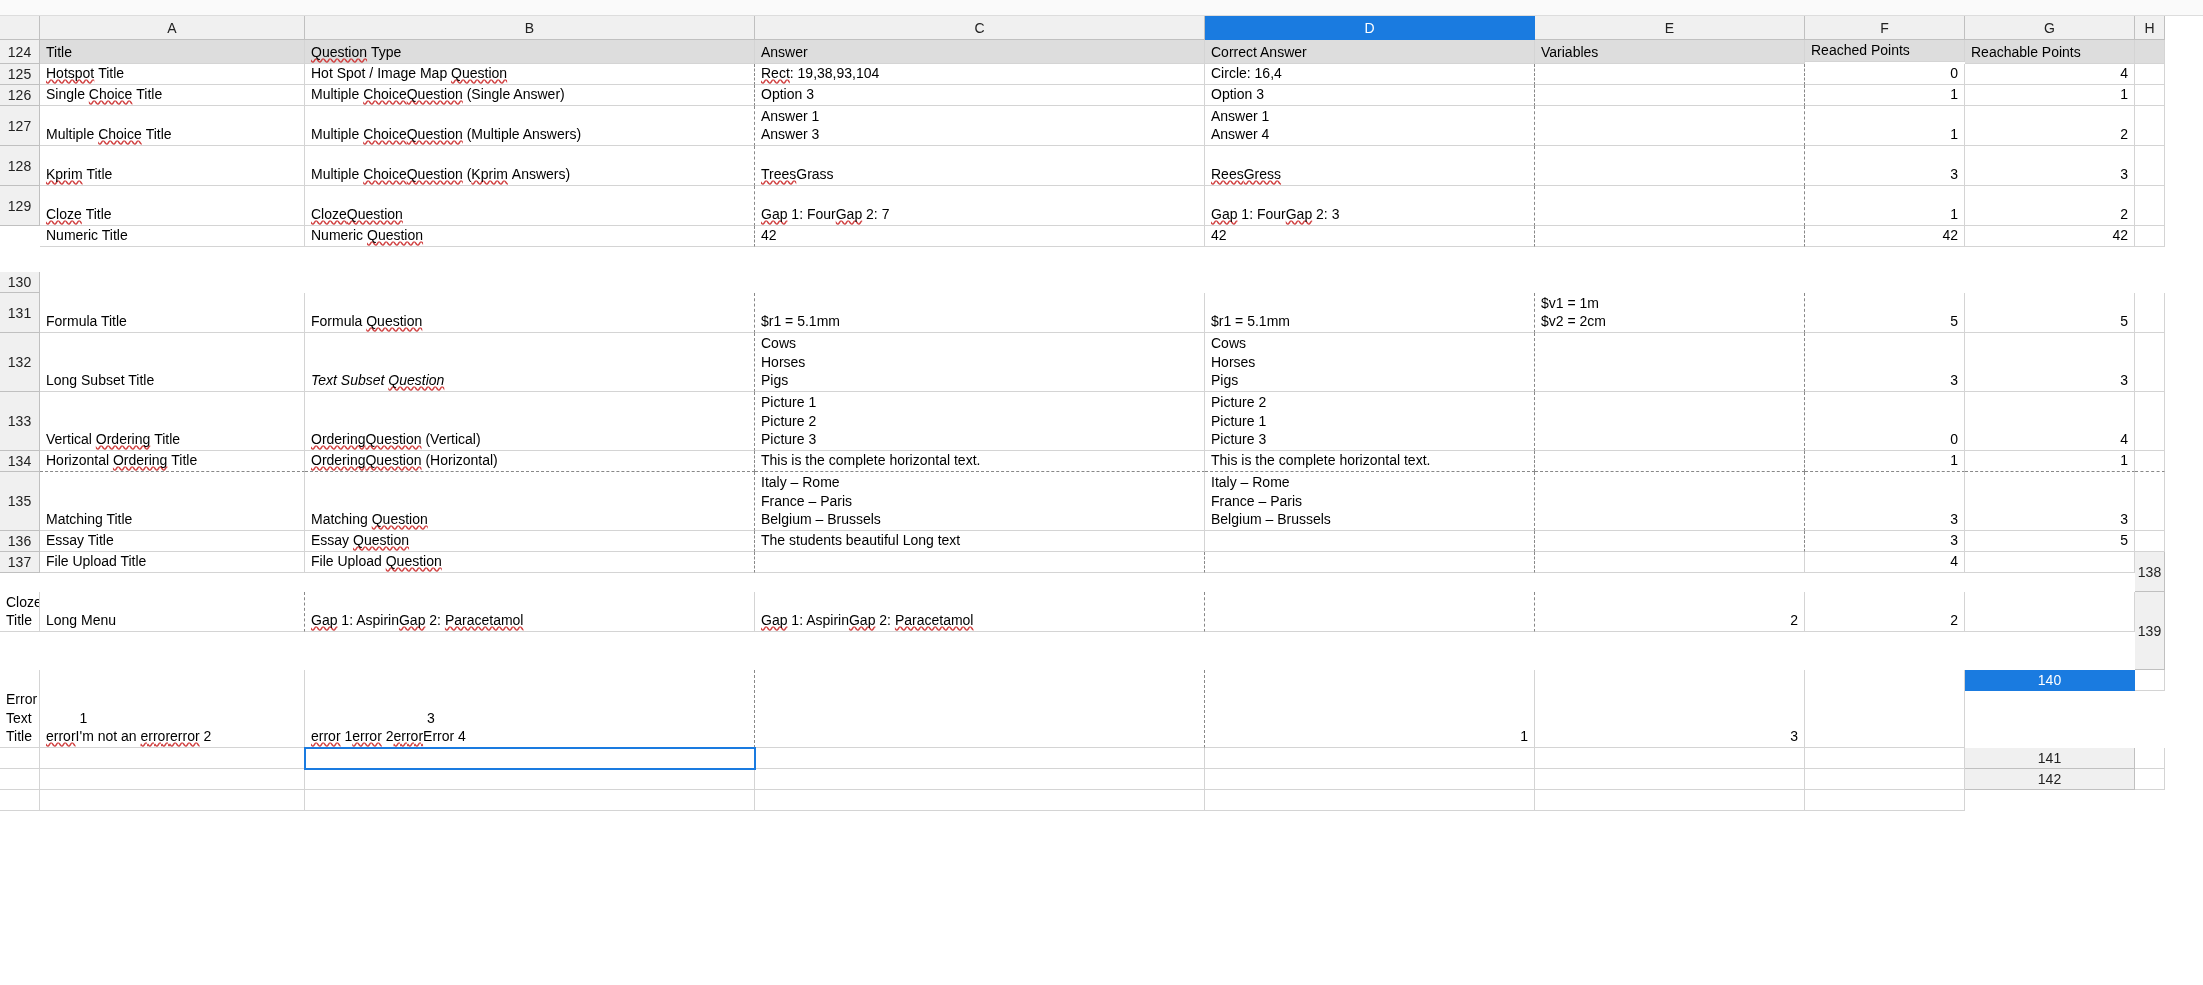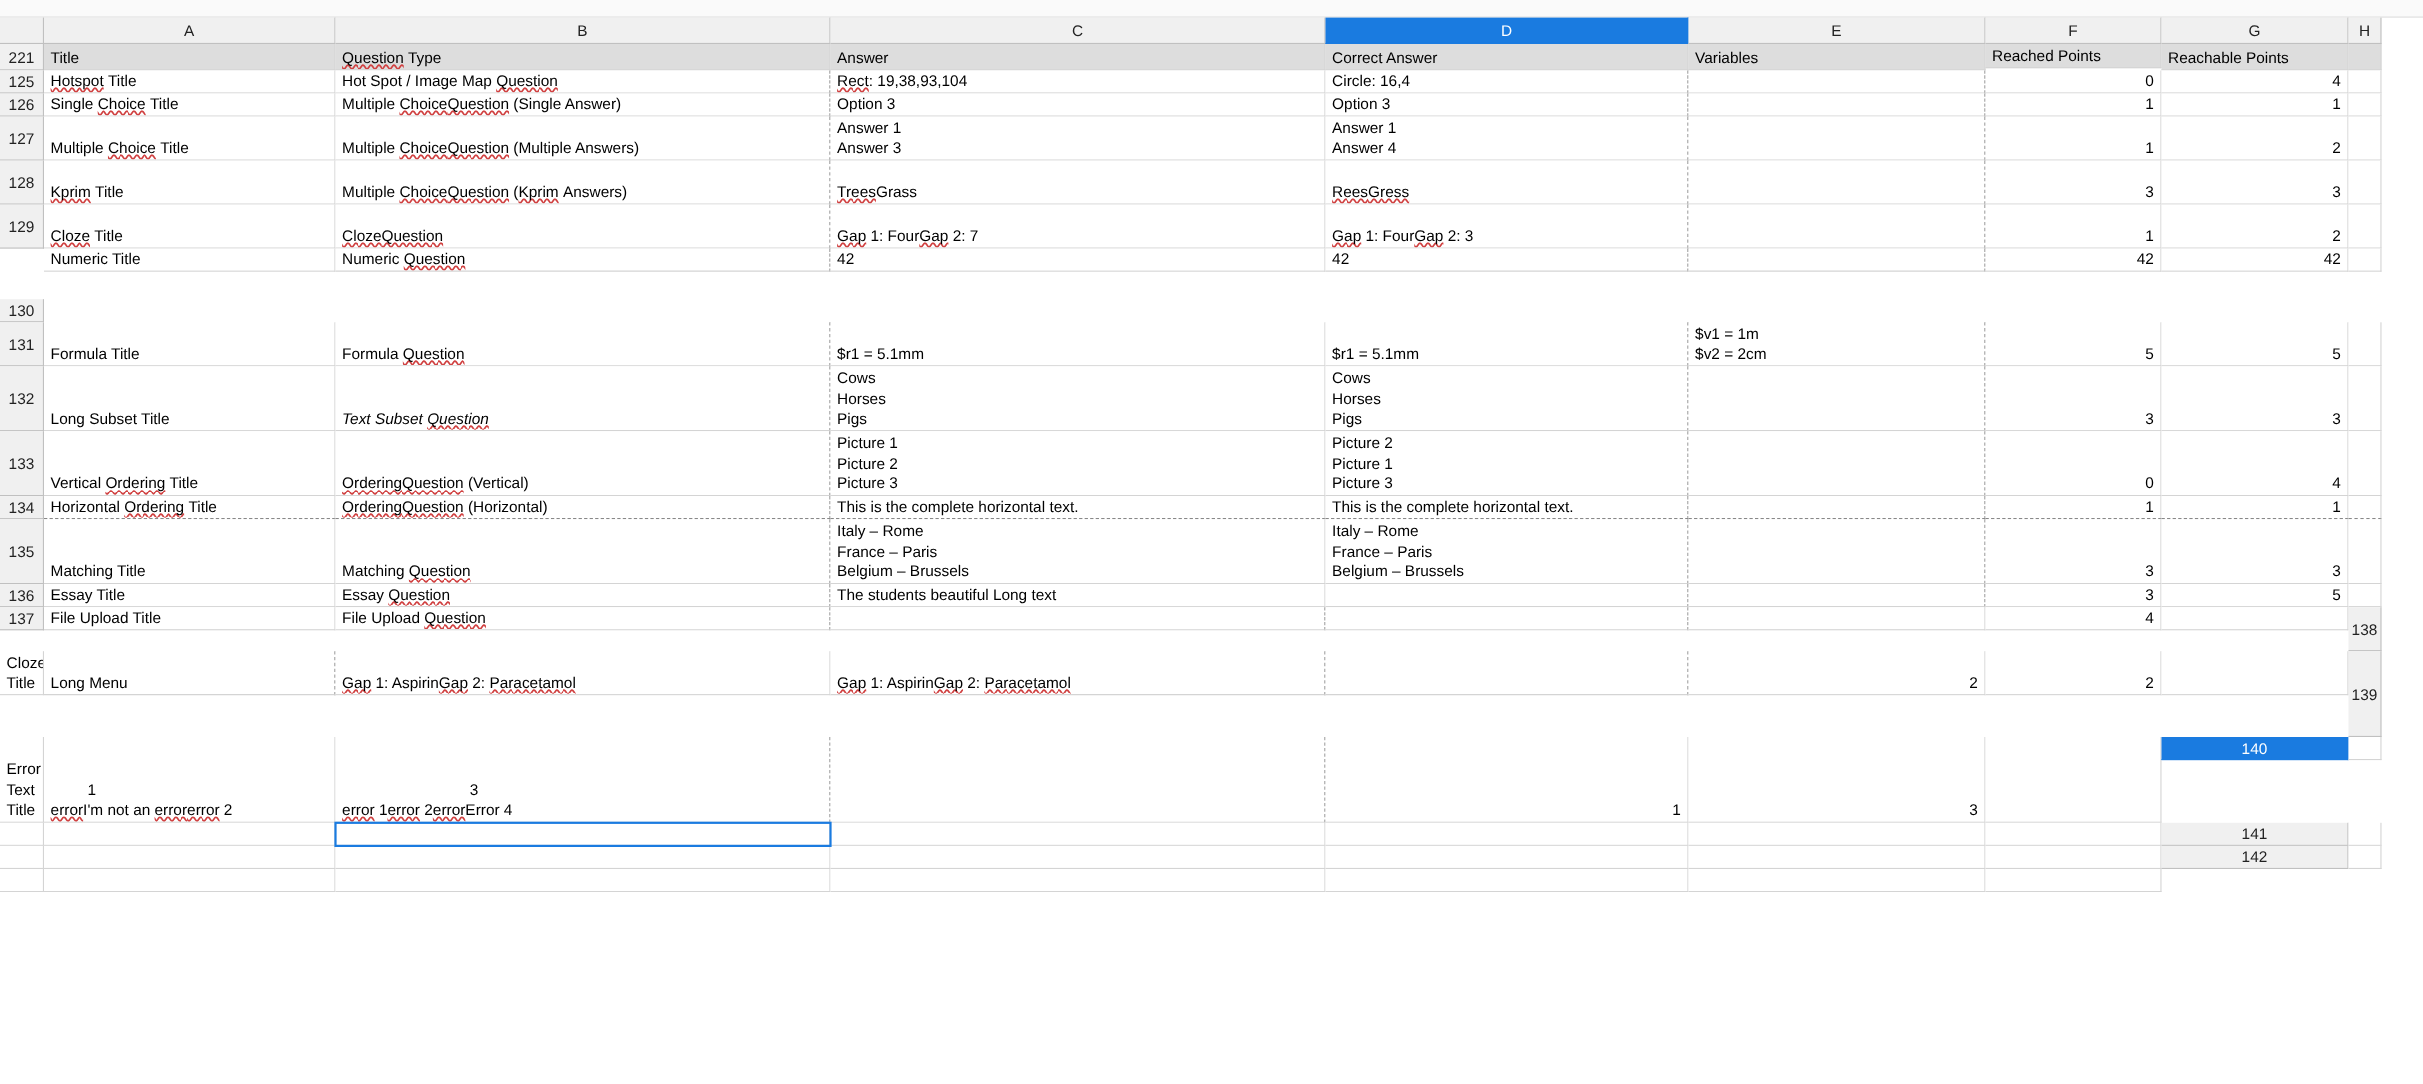"221" div.row-header { text: 221 -> 124 }
